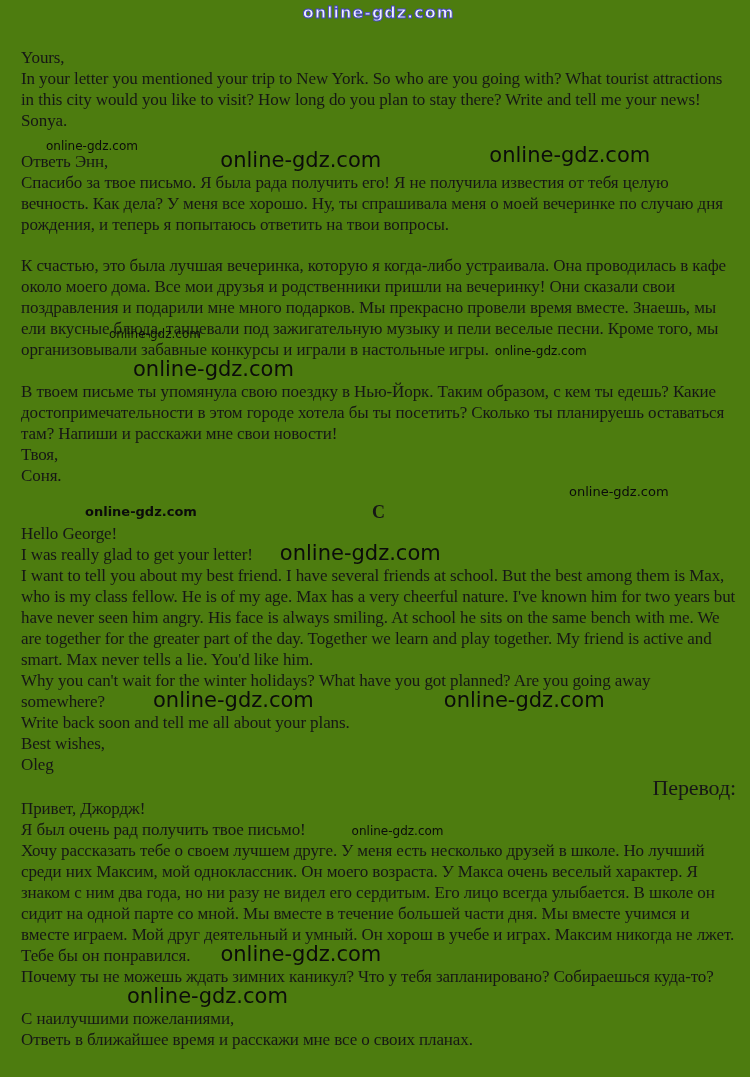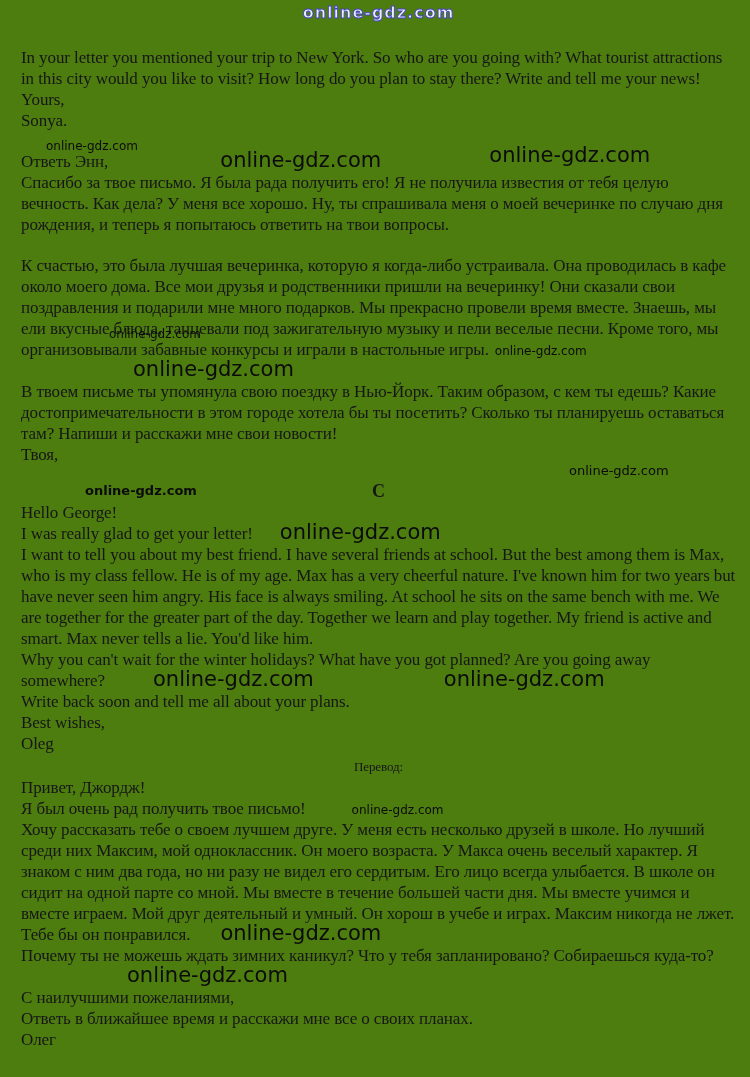"In your letter you mentioned" p.para { order: before "Yours," -> after "Yours," }
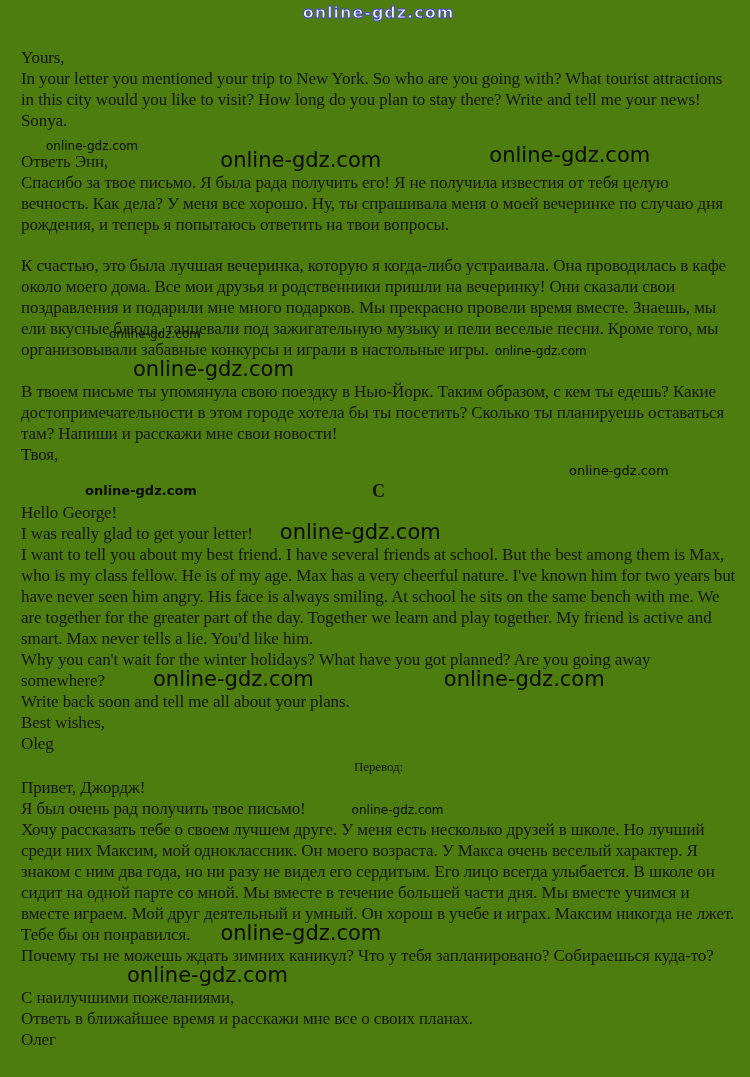"Соня." p.para { html: none -> <p>Соня.</p> }
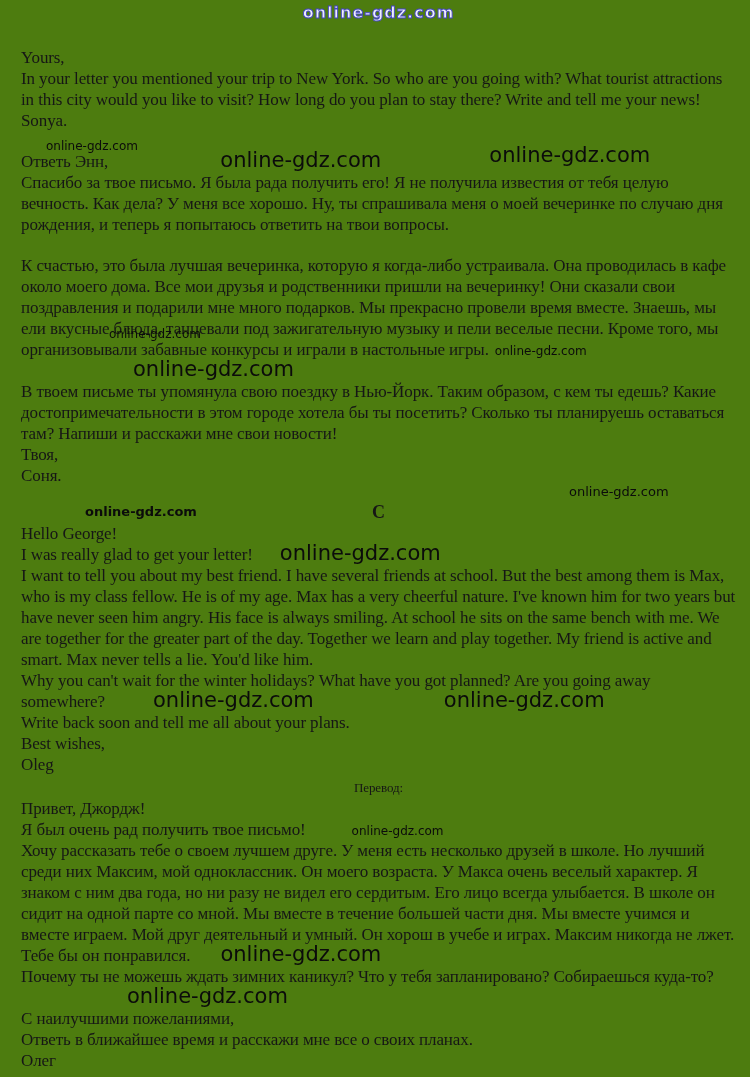"Перевод:" .heading-t { font-size: 13px -> 22px; text-align: center -> right }
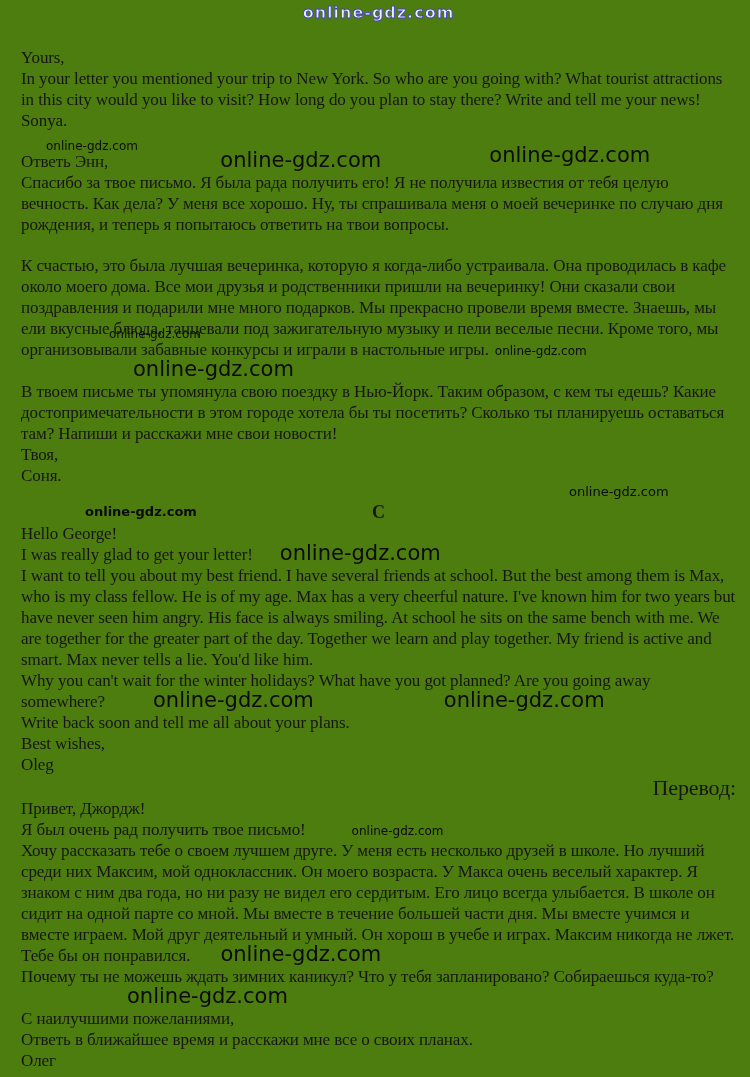"Олег" p.para { html: <p>Олег</p> -> none }
